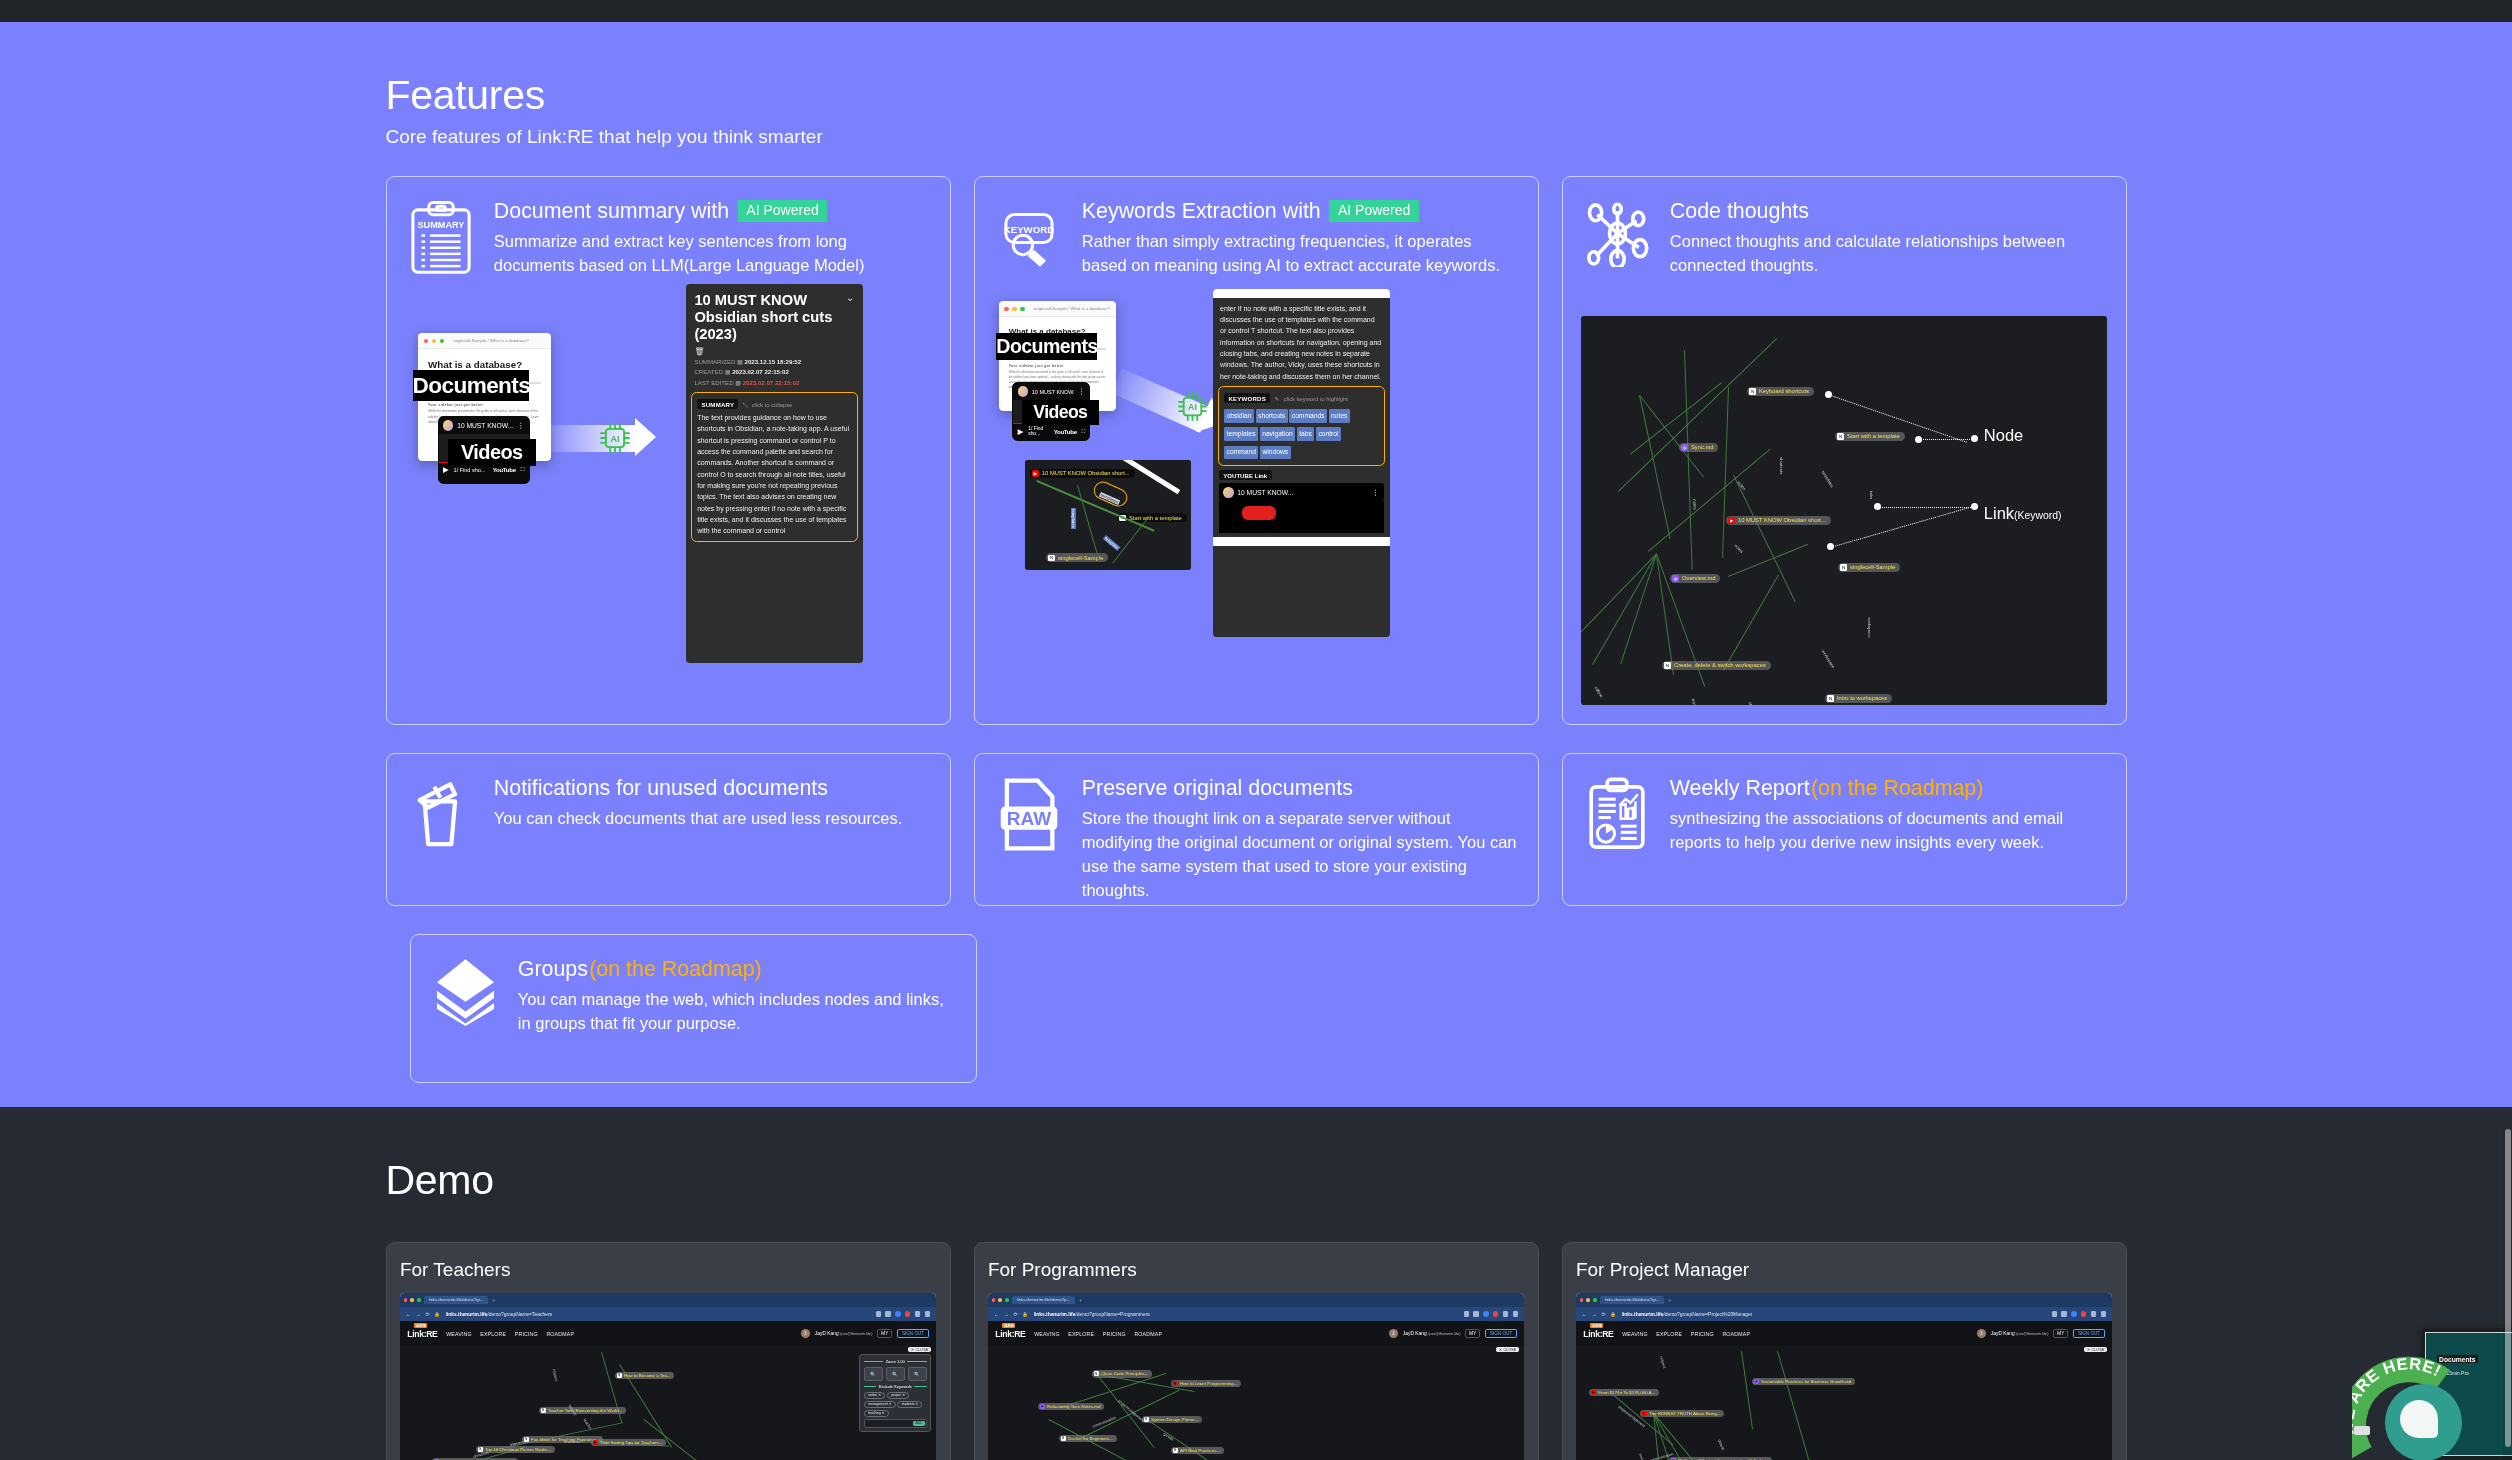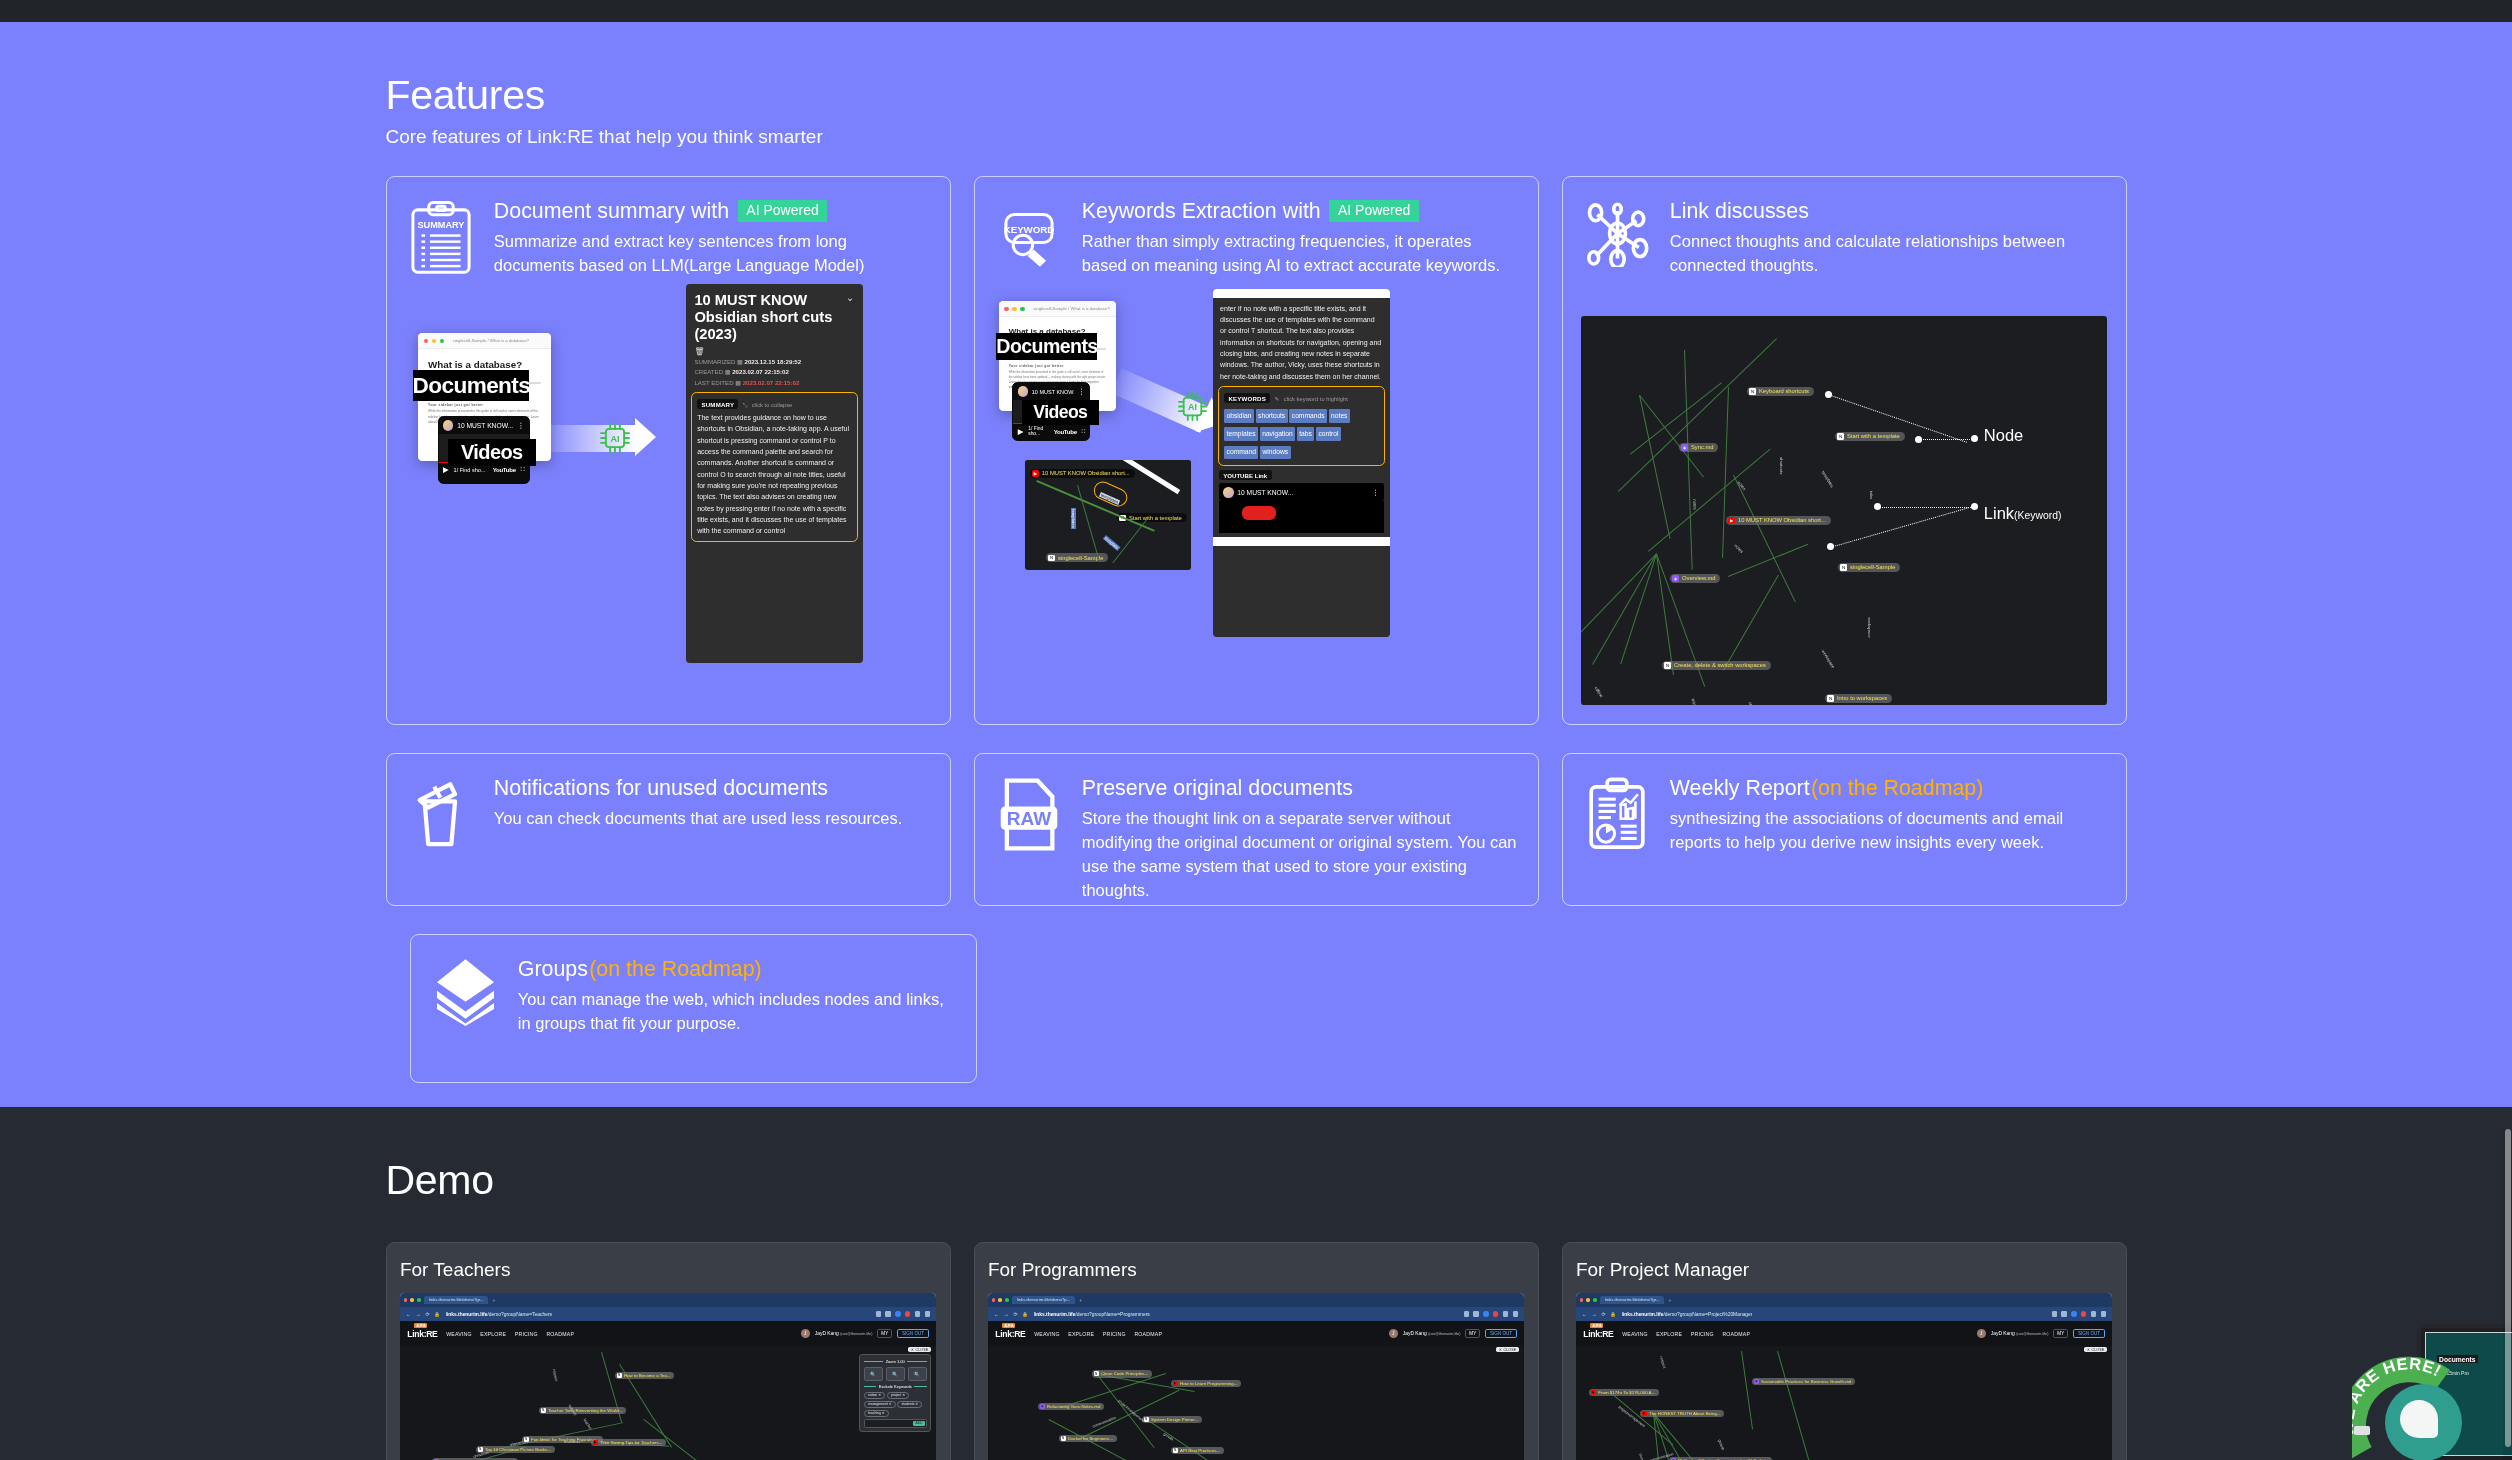"Link discusses" span { text: Link discusses -> Code thoughts }
